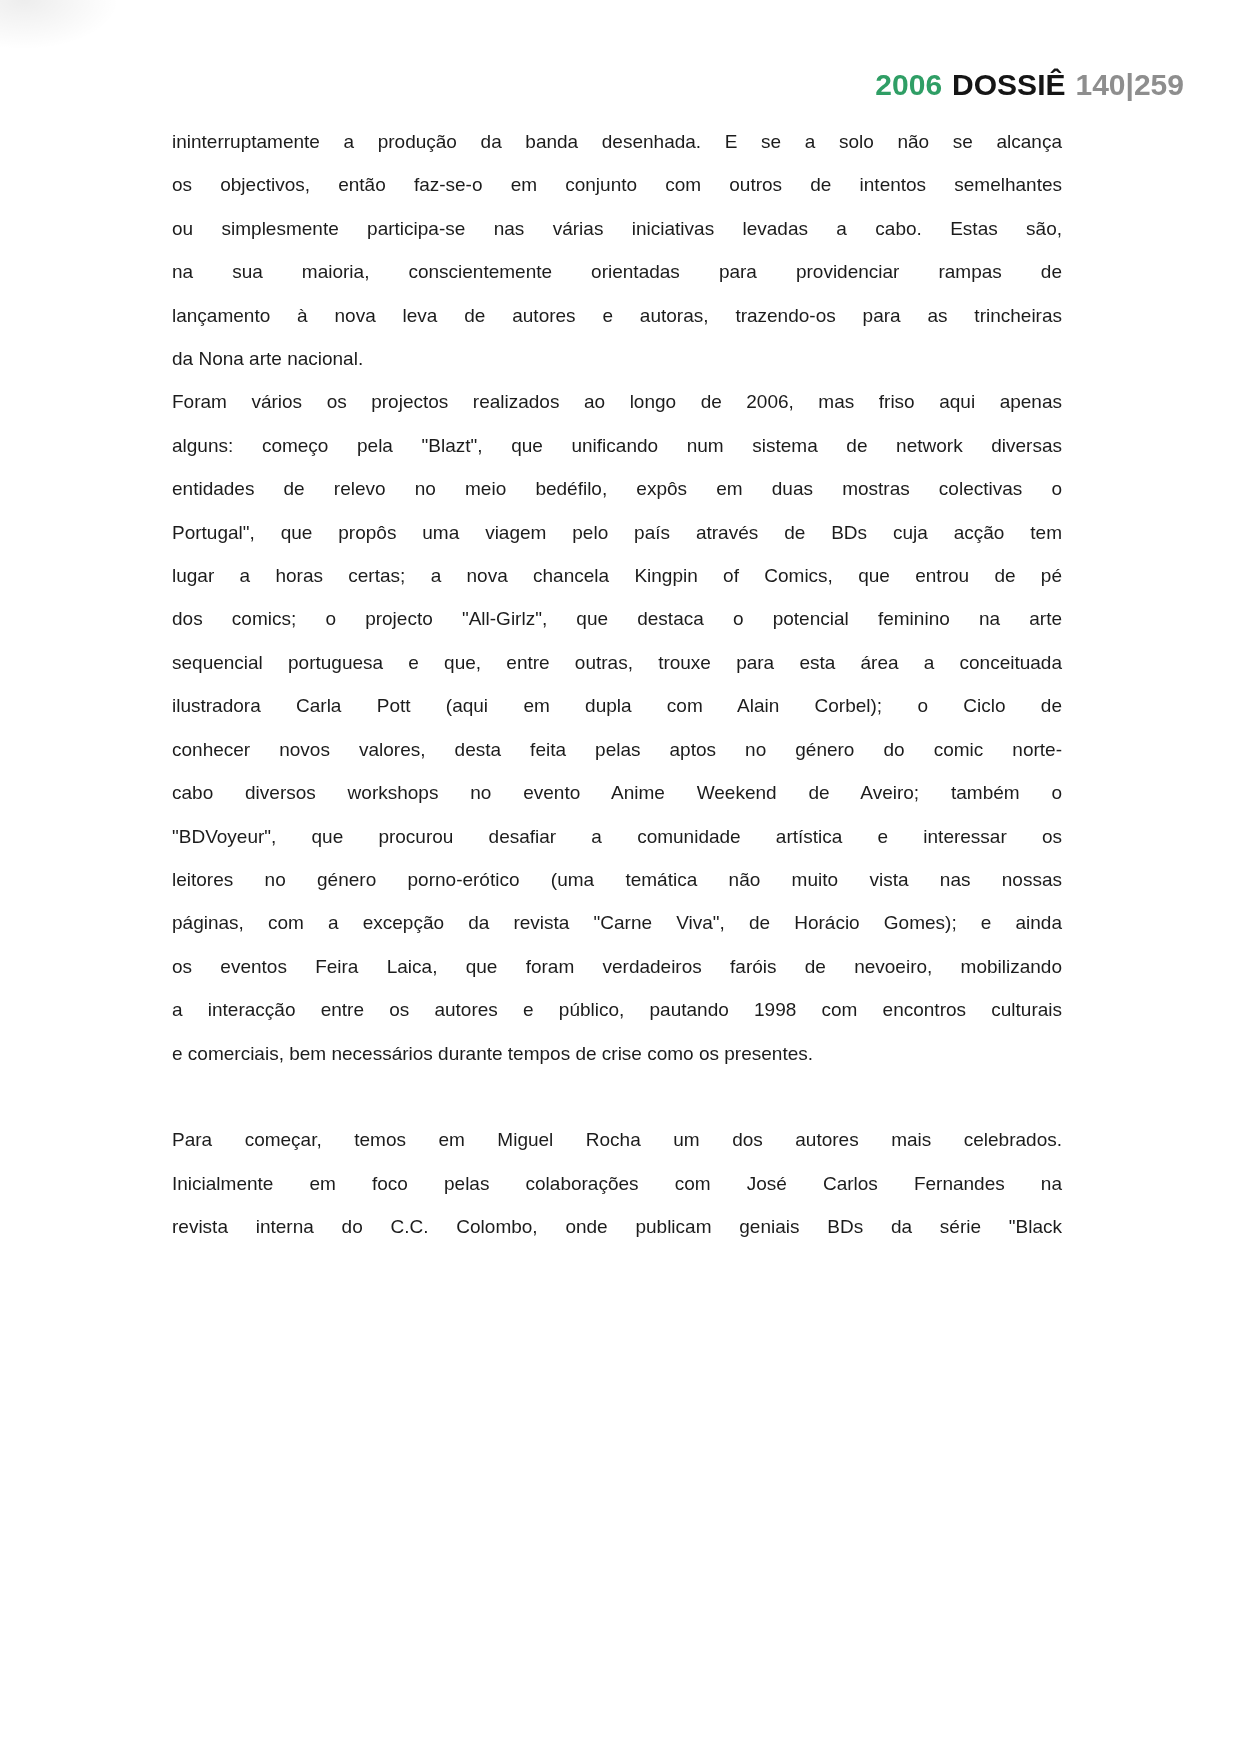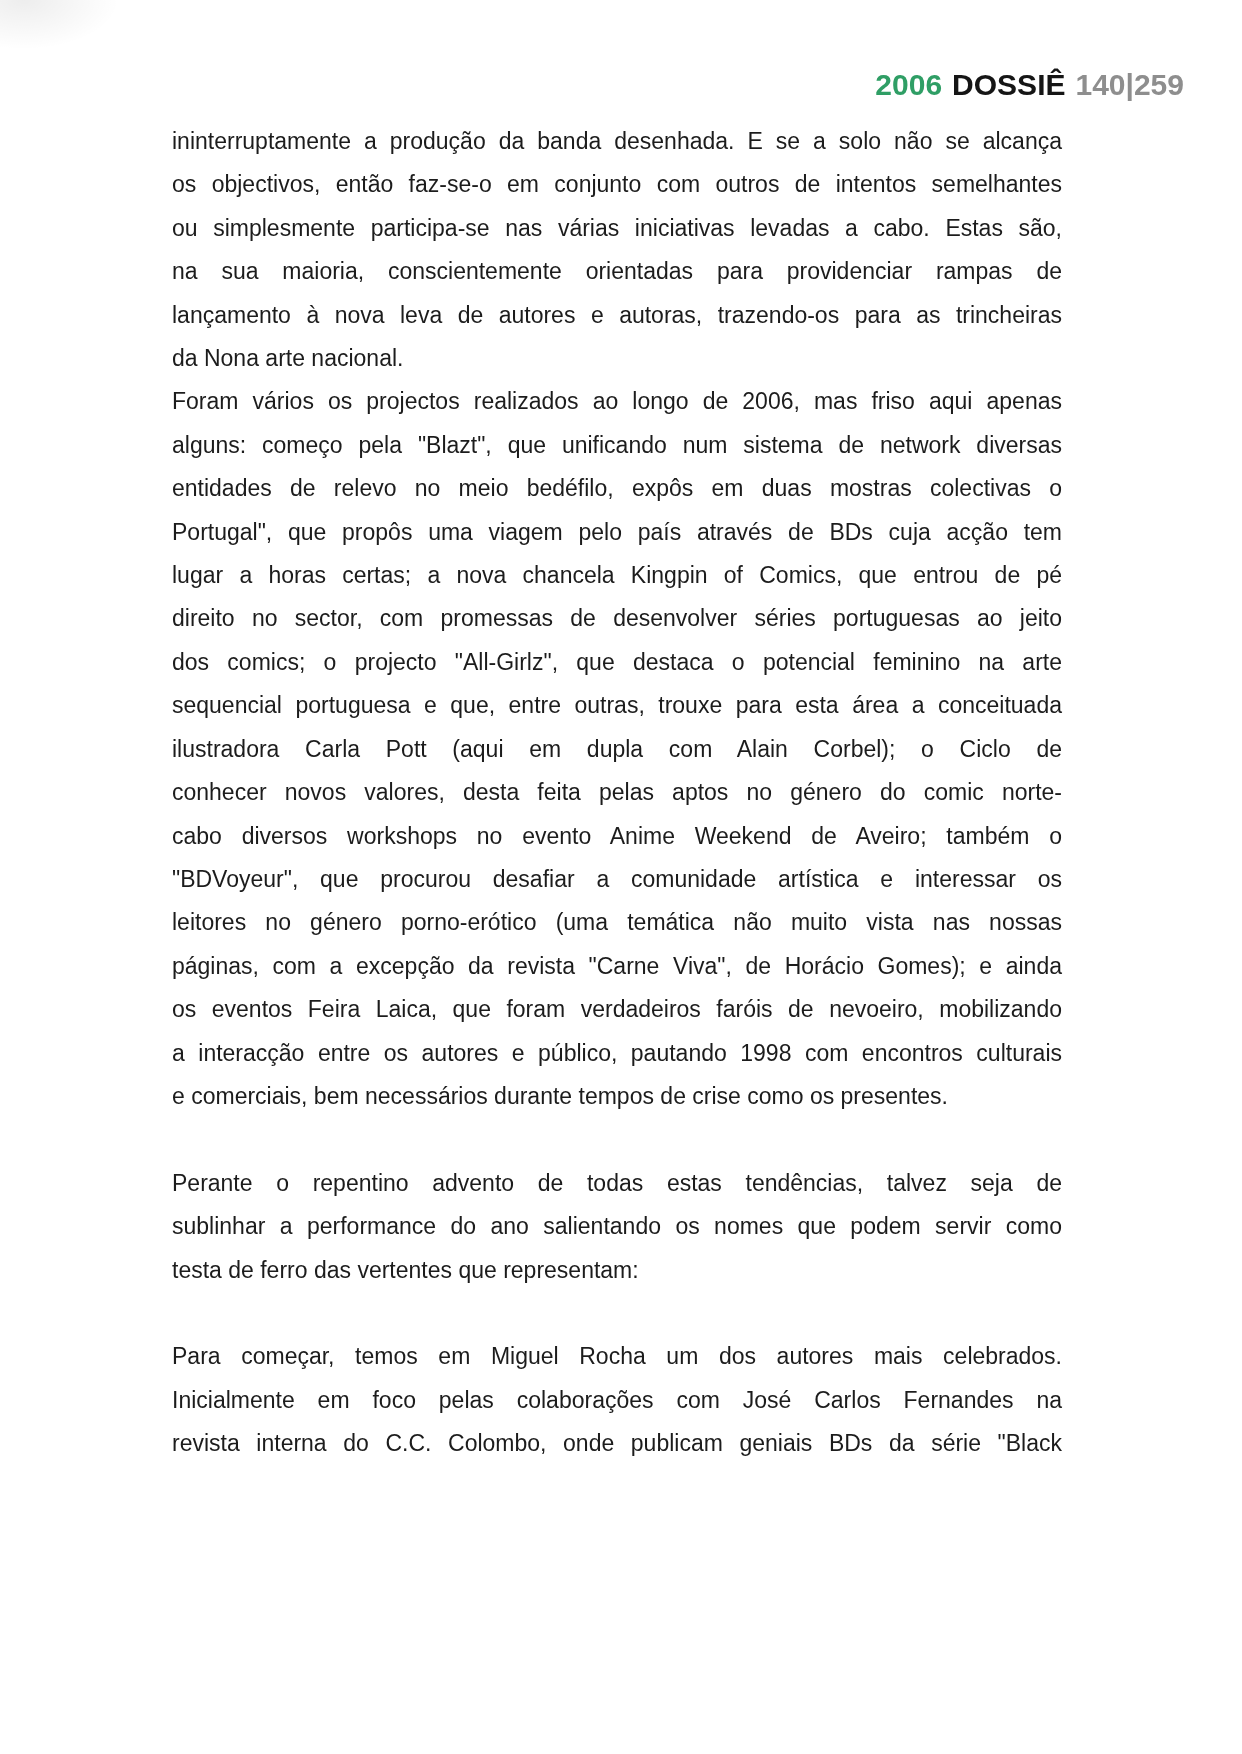"ininterruptamente a produção da banda" .text-block { font-size: 23px -> 19px }
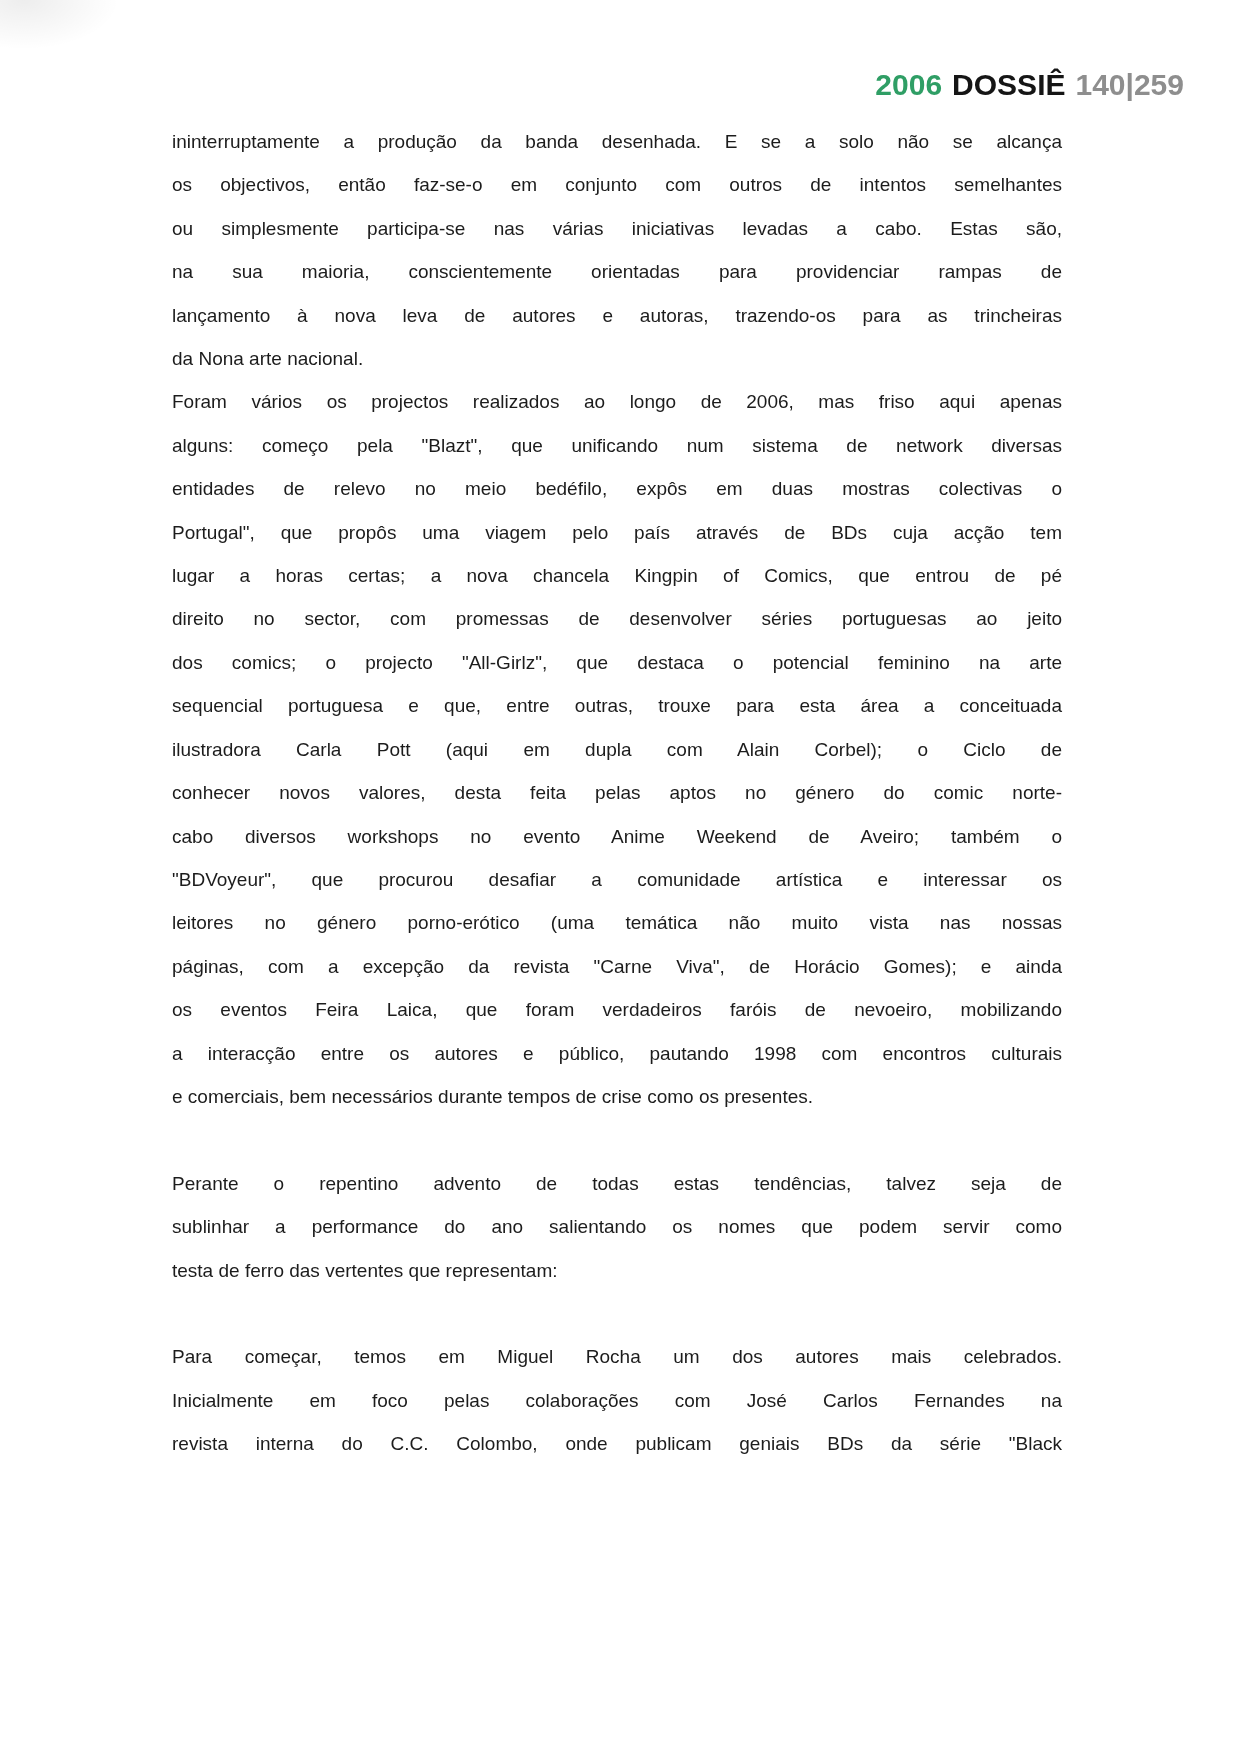"direito no sector, com promessas" div.line { html: <div>direito no sector, com promessas de desenvolver séries portuguesas ao jeito</div> -> none }
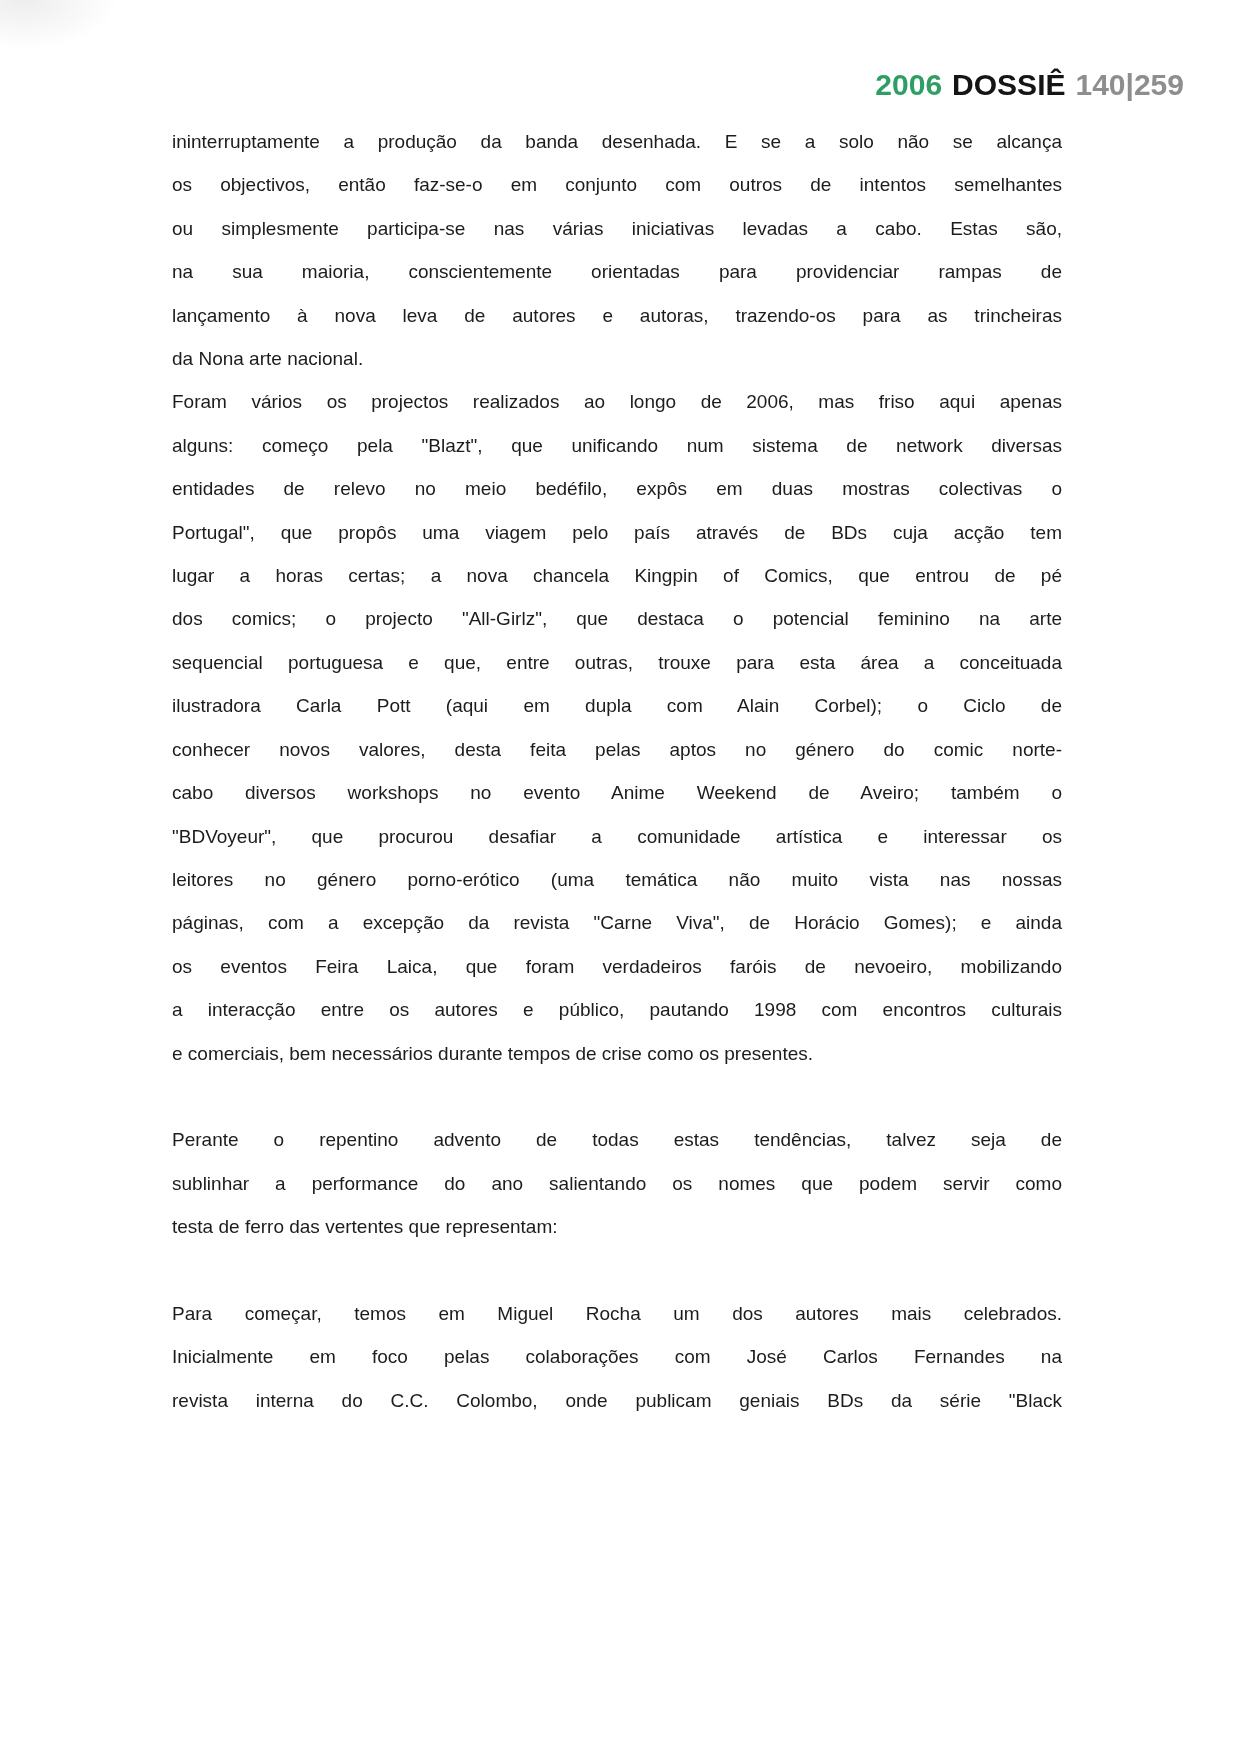"Perante o repentino advento de" div.para { html: <div> <div>Perante o repentino advento de todas estas tendências, talvez seja de</div> <div>sublinhar a performance do ano salientando os nomes que podem servir como</div> <div>testa de ferro das vertentes que representam:</div> </div> -> none }
